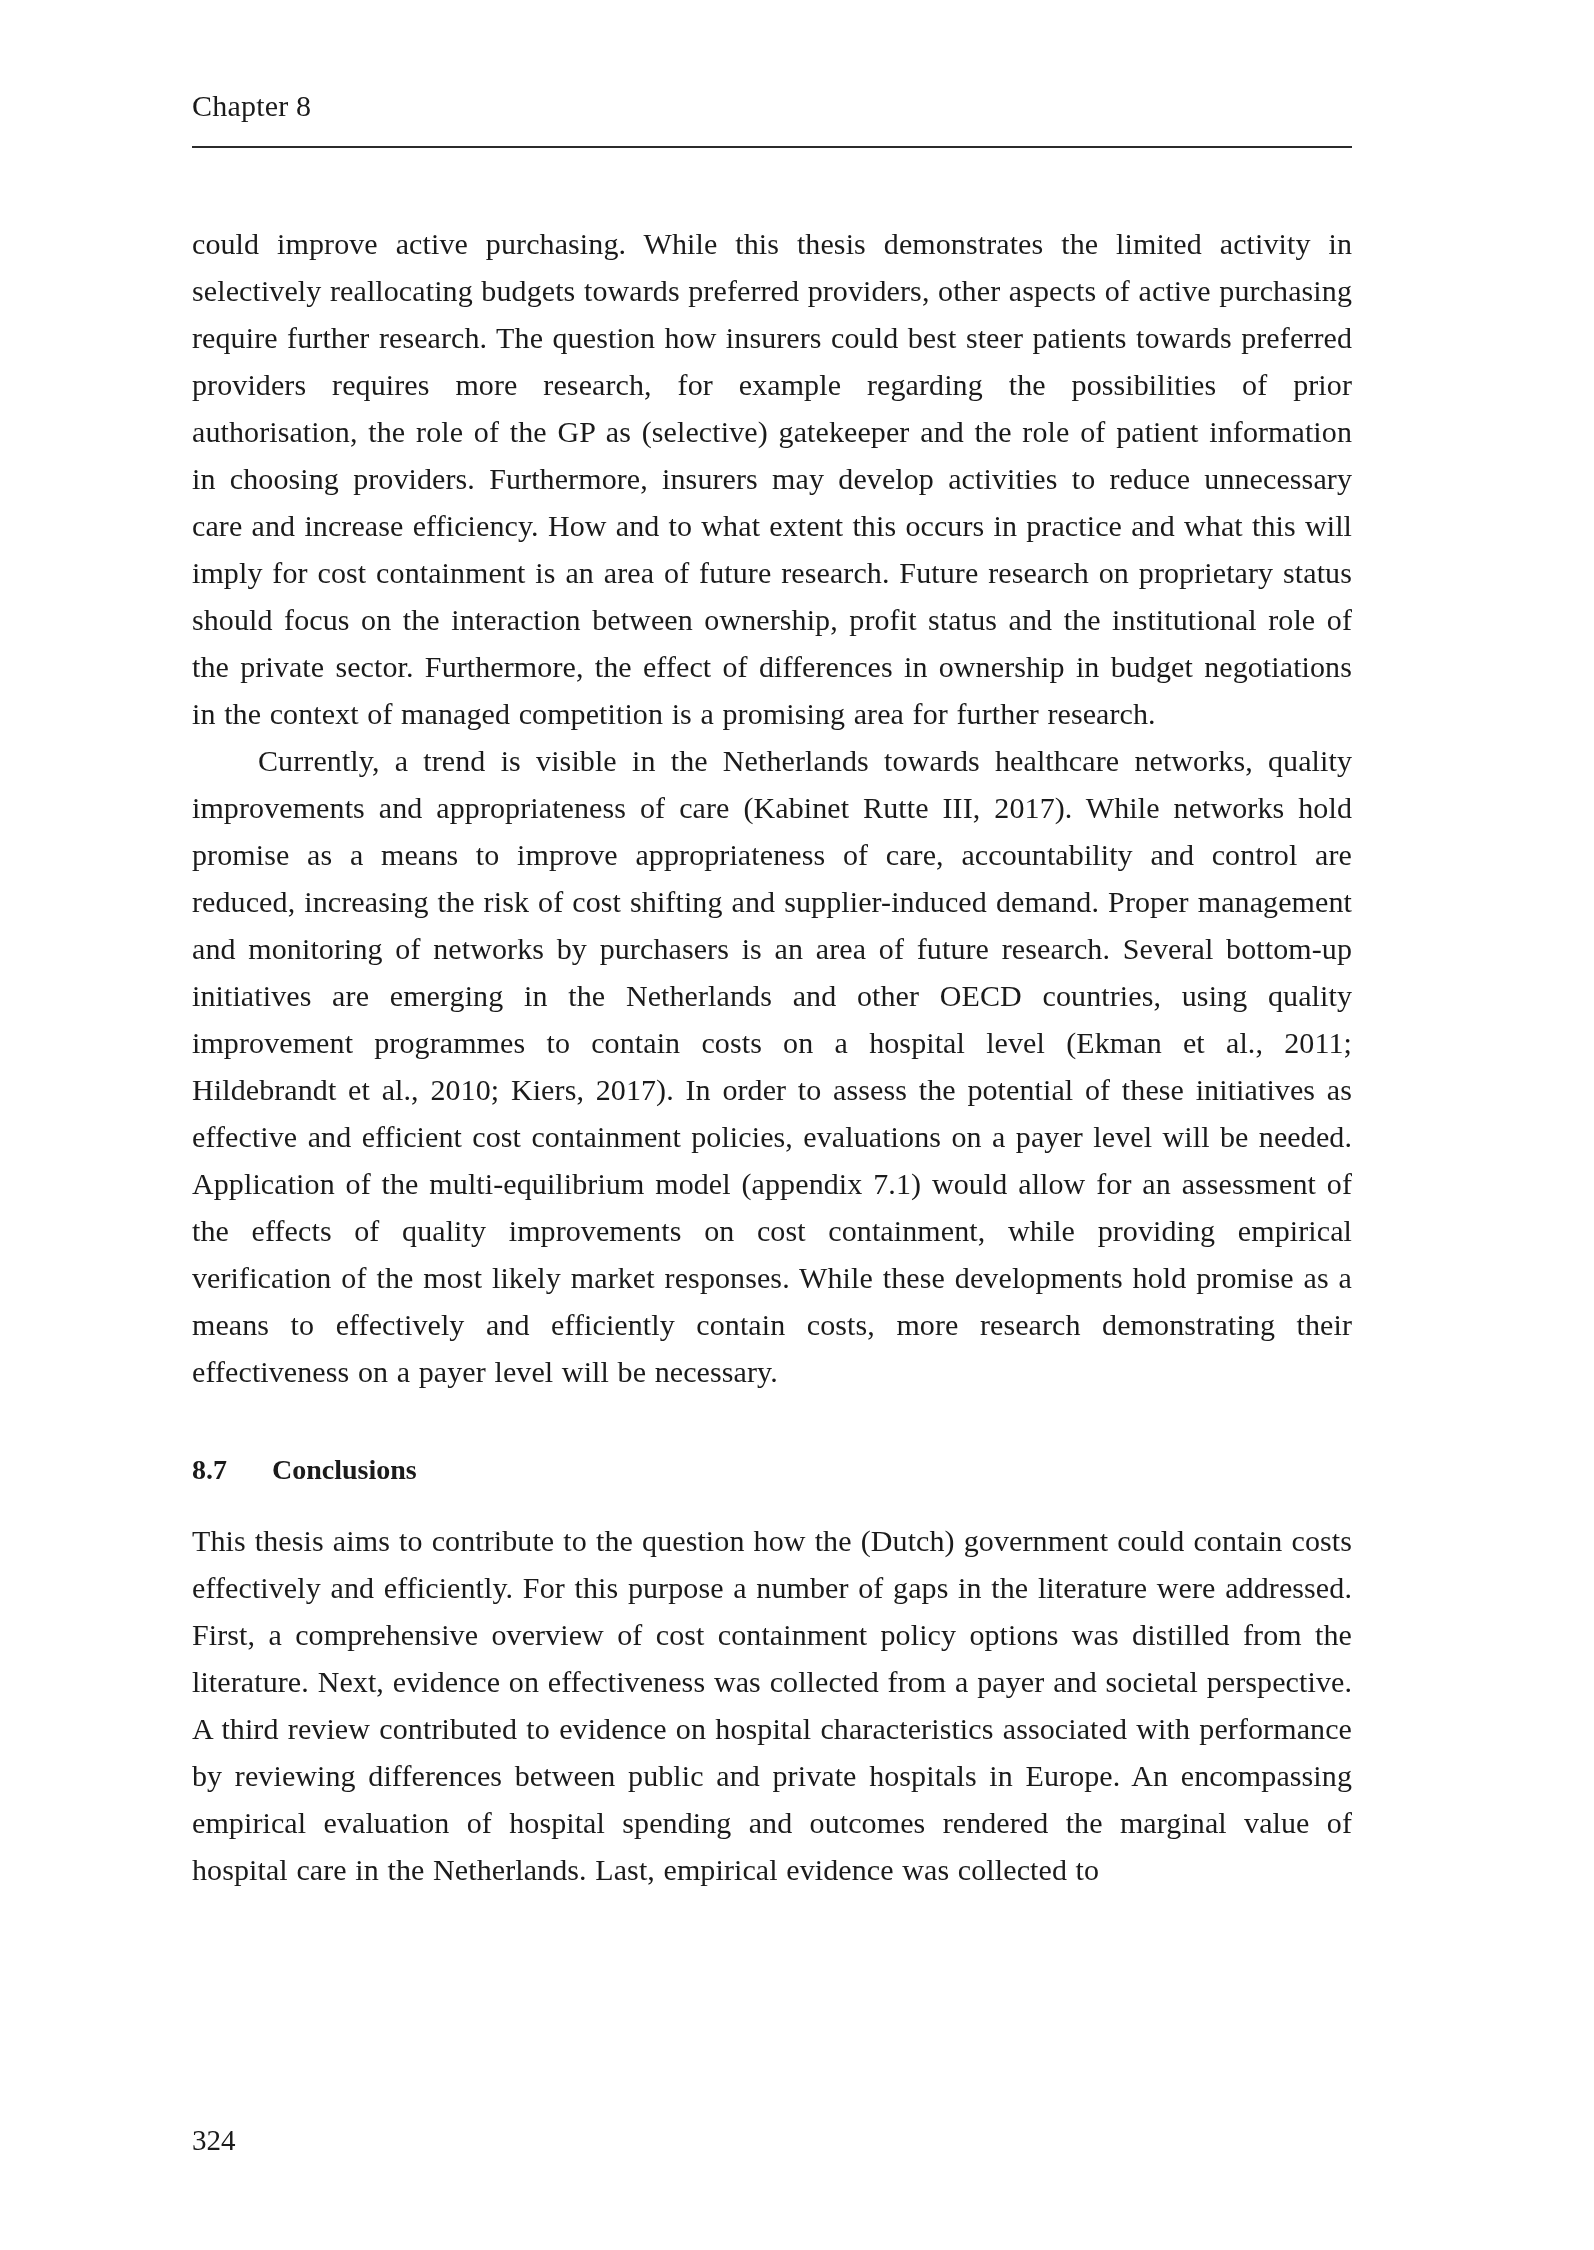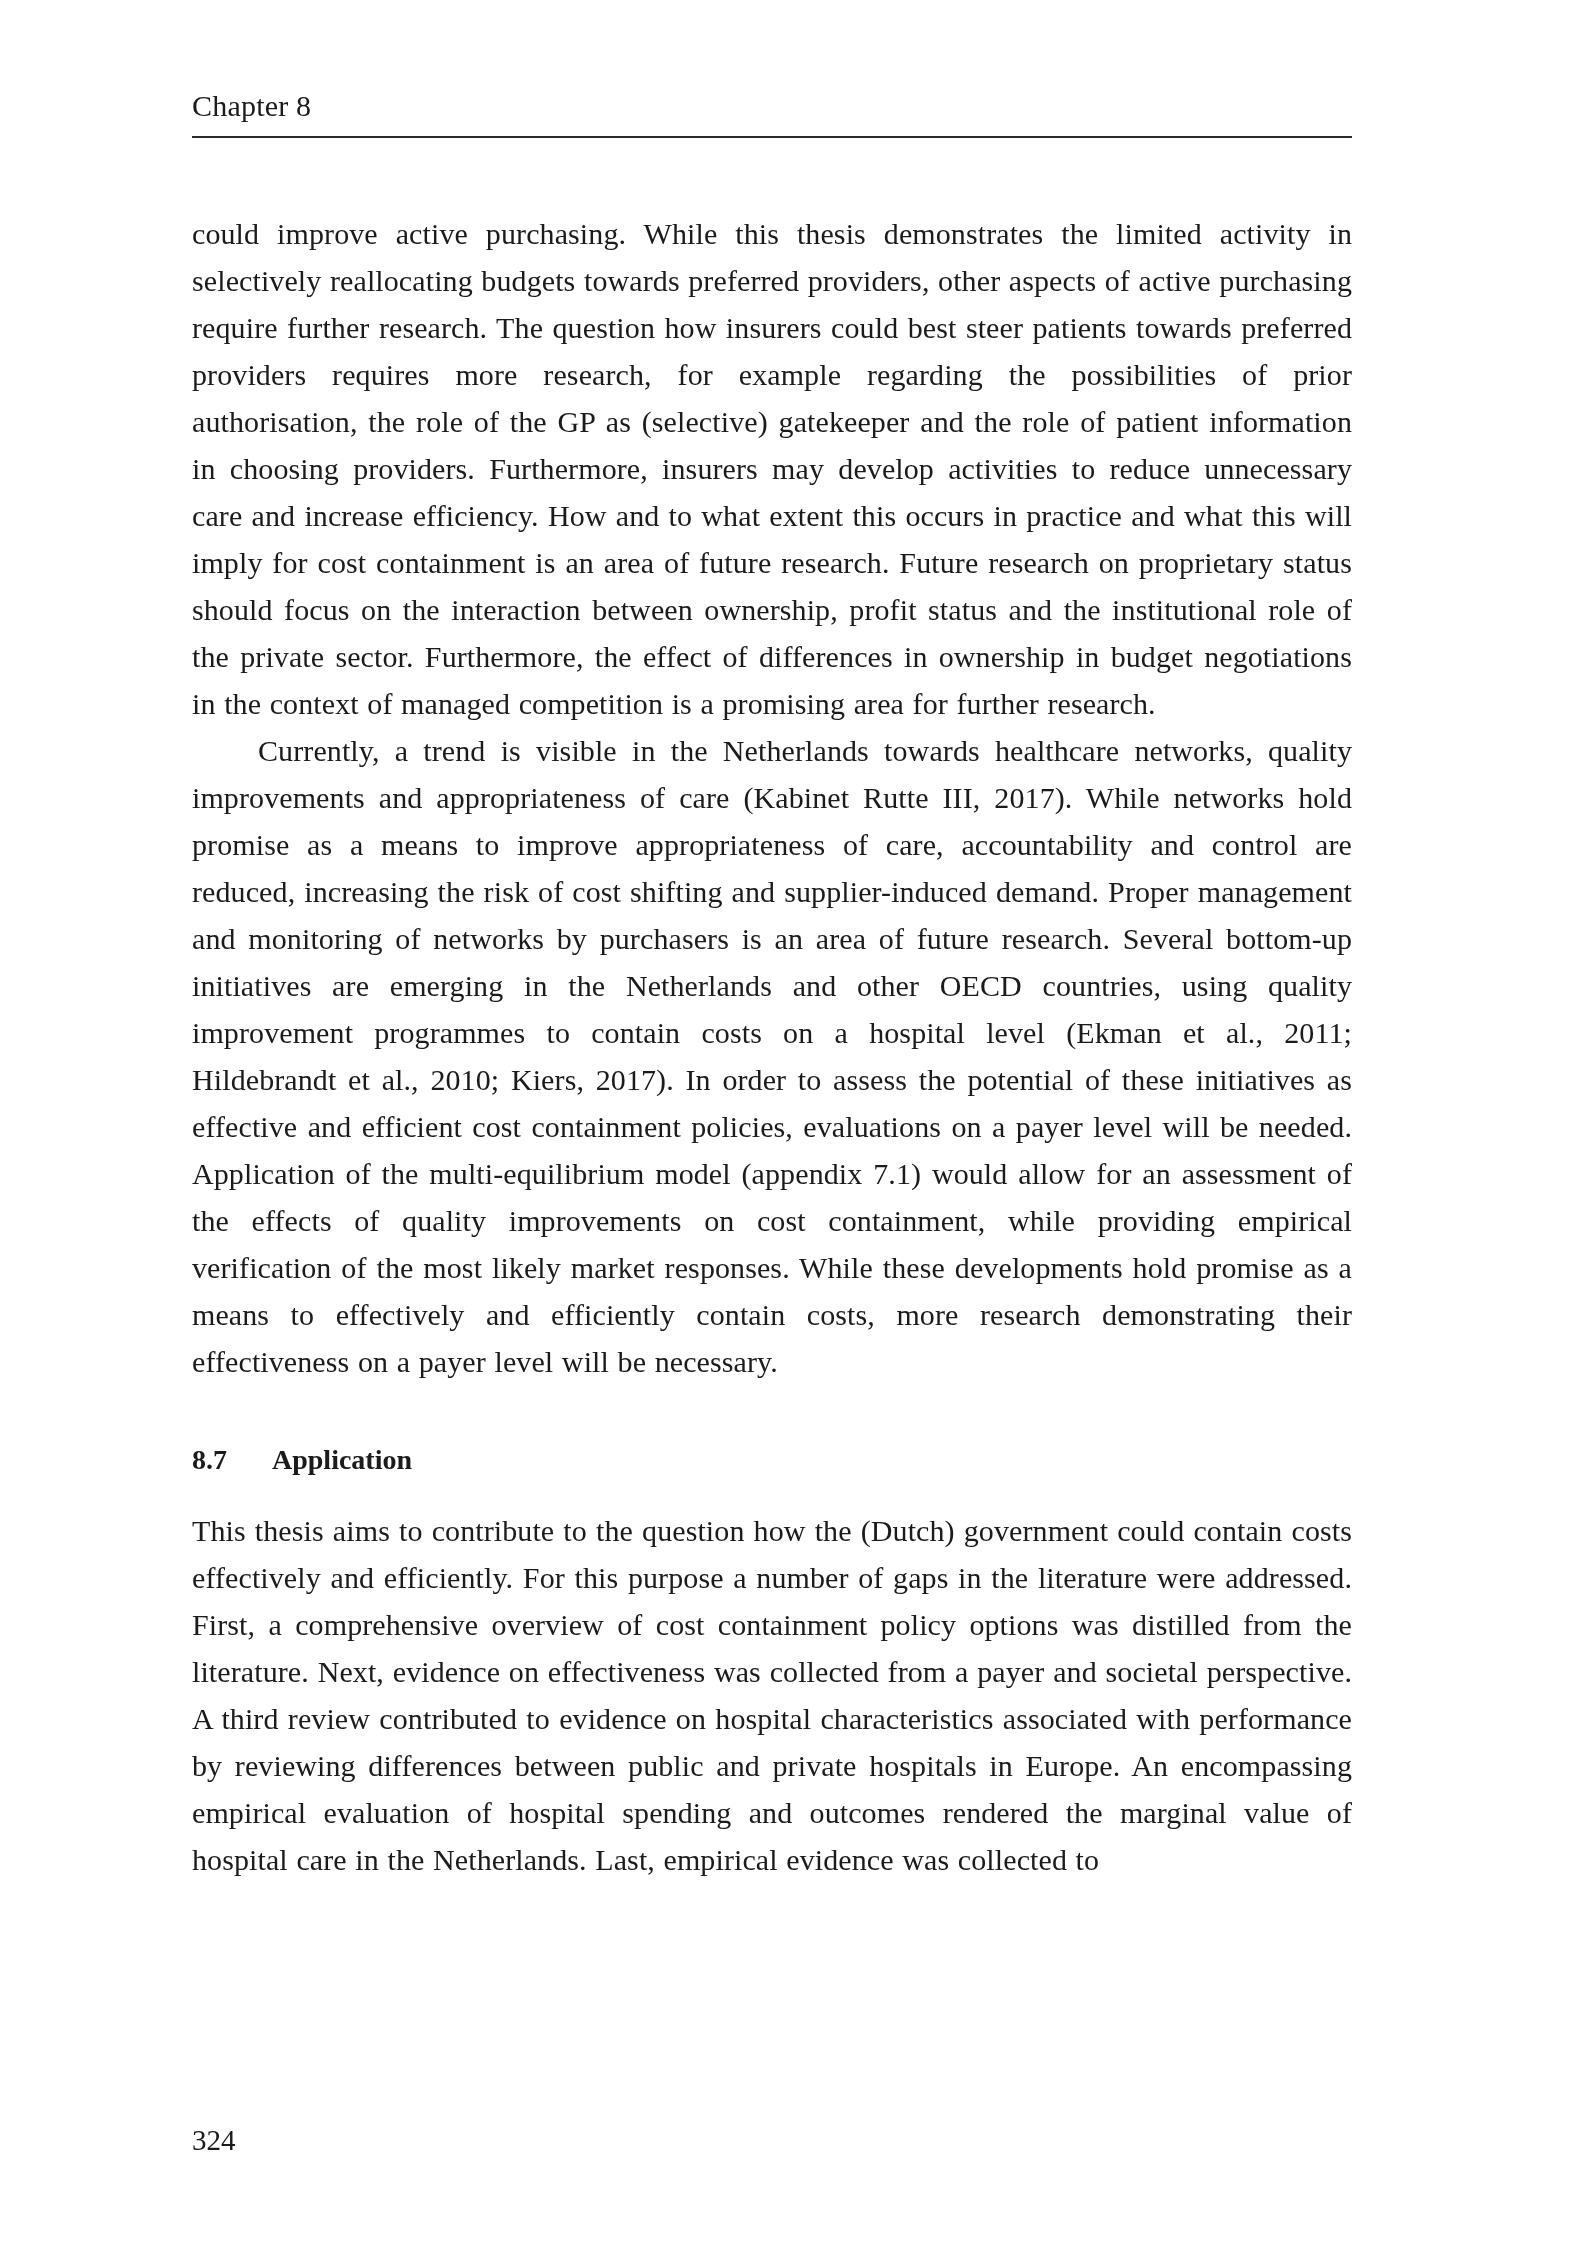"Chapter 8" .chapter-header { padding-bottom: 10px -> 20px }
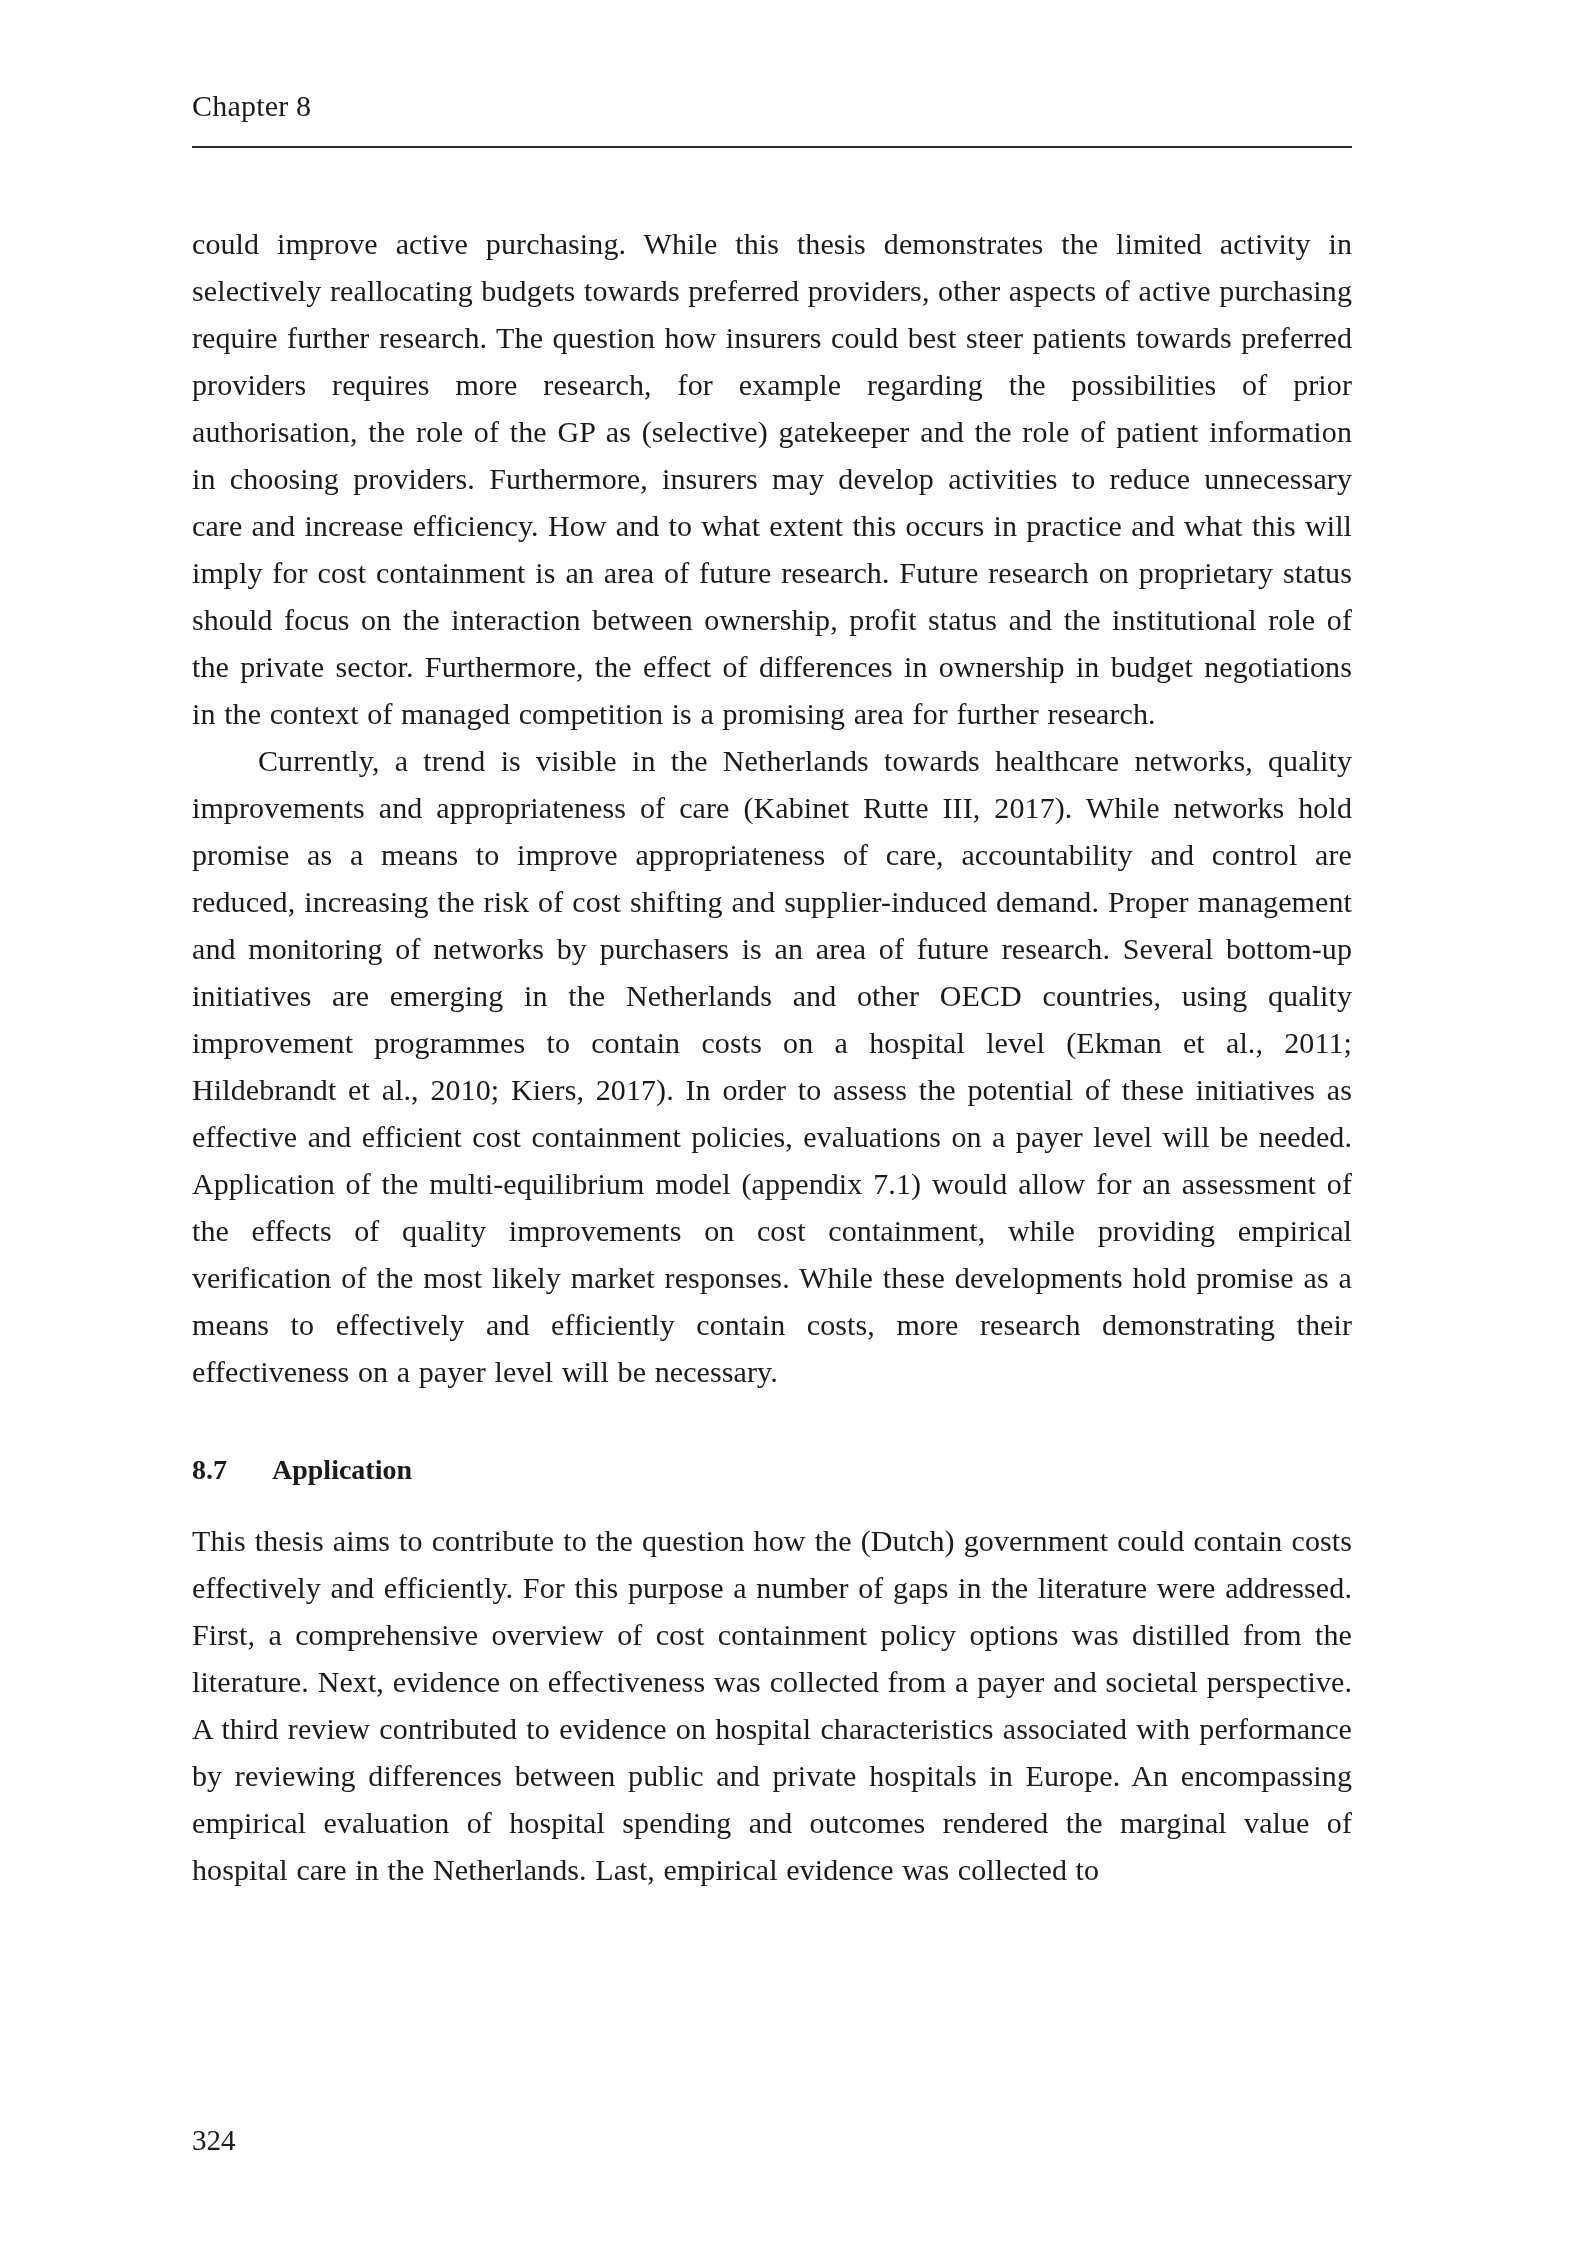"Application" span.section-title { text: Application -> Conclusions }
